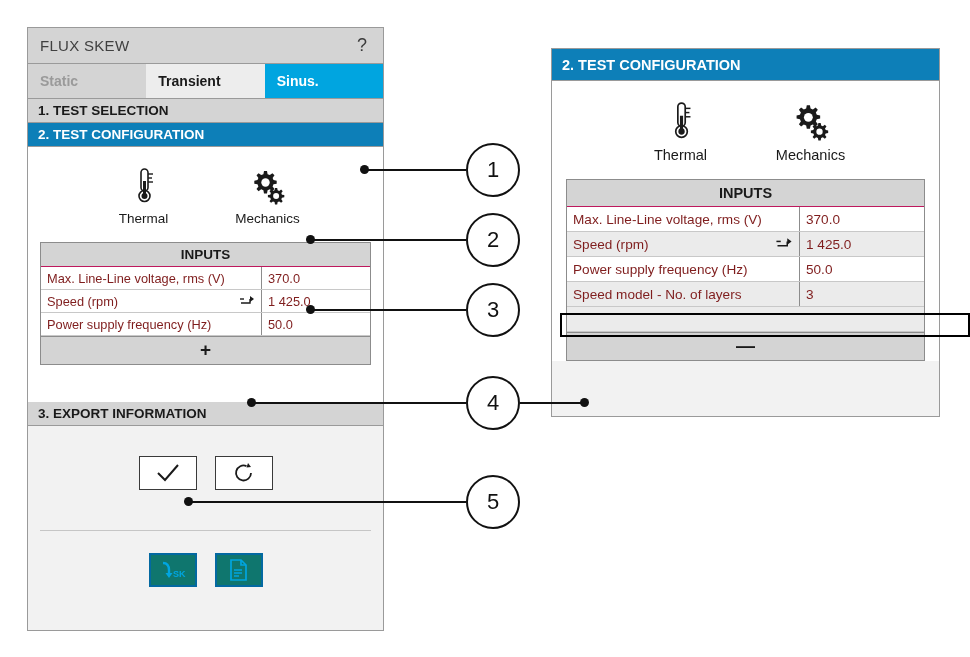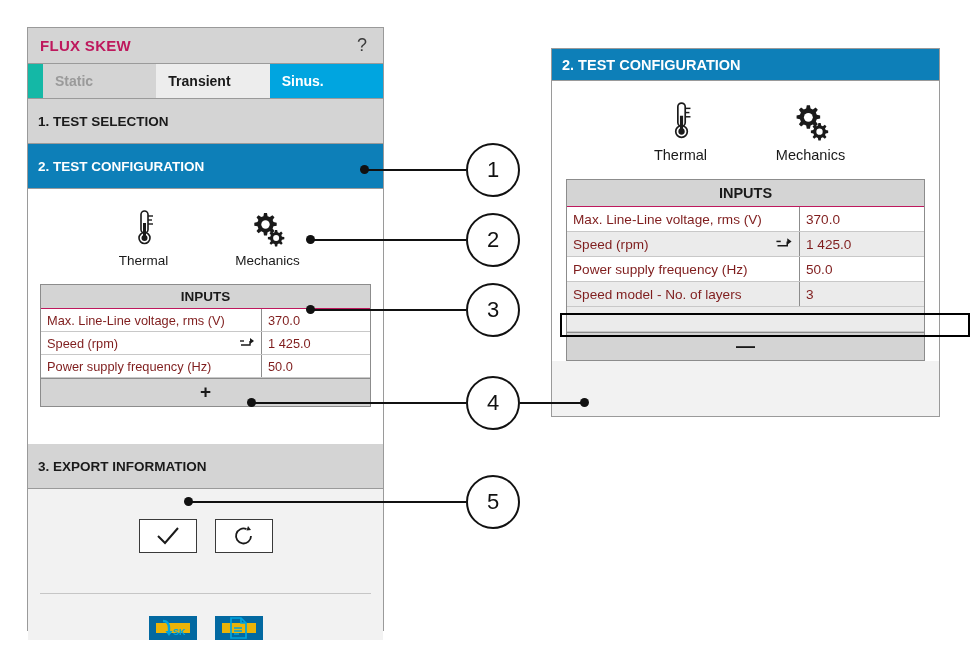"FLUX SKEW" .title-bar .title-text { color: #be185d -> #404040; font-weight: bold -> normal }
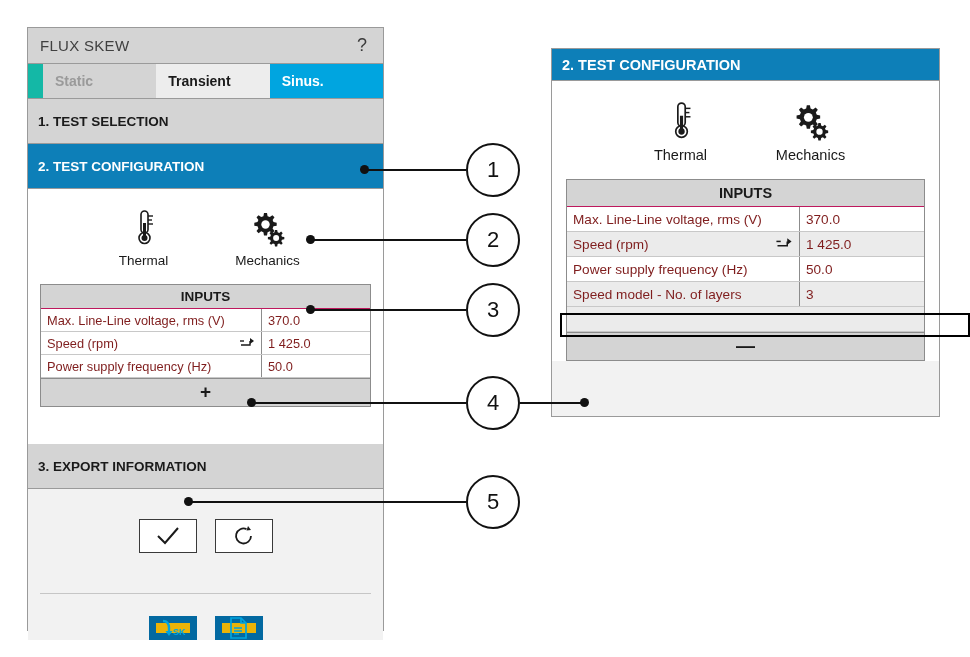"Static" .tab-row { padding-left: 15px -> none }
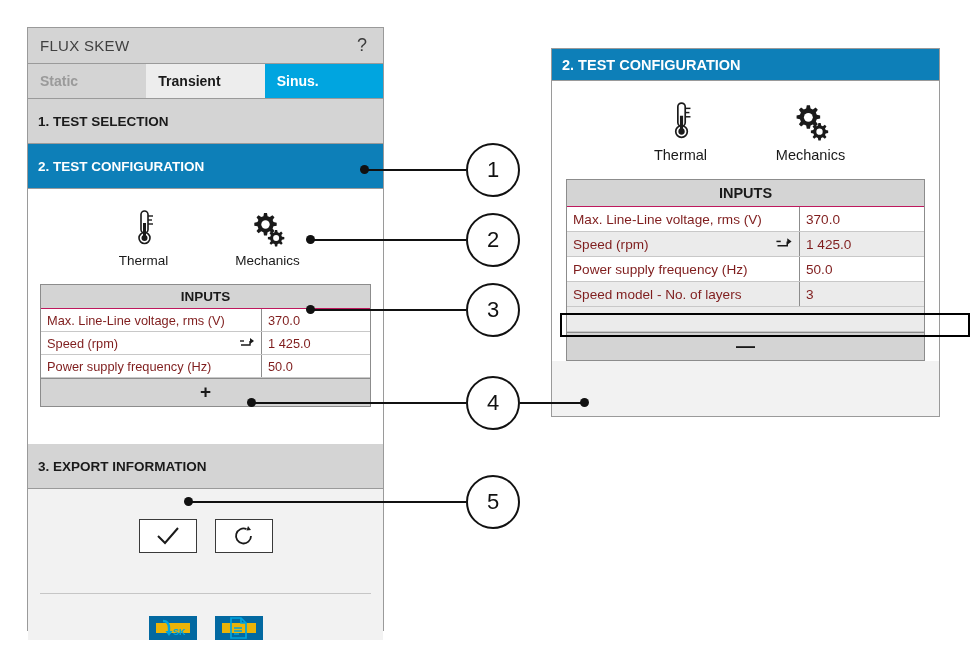"1. TEST SELECTION" .section-header { height: 45px -> 24px }
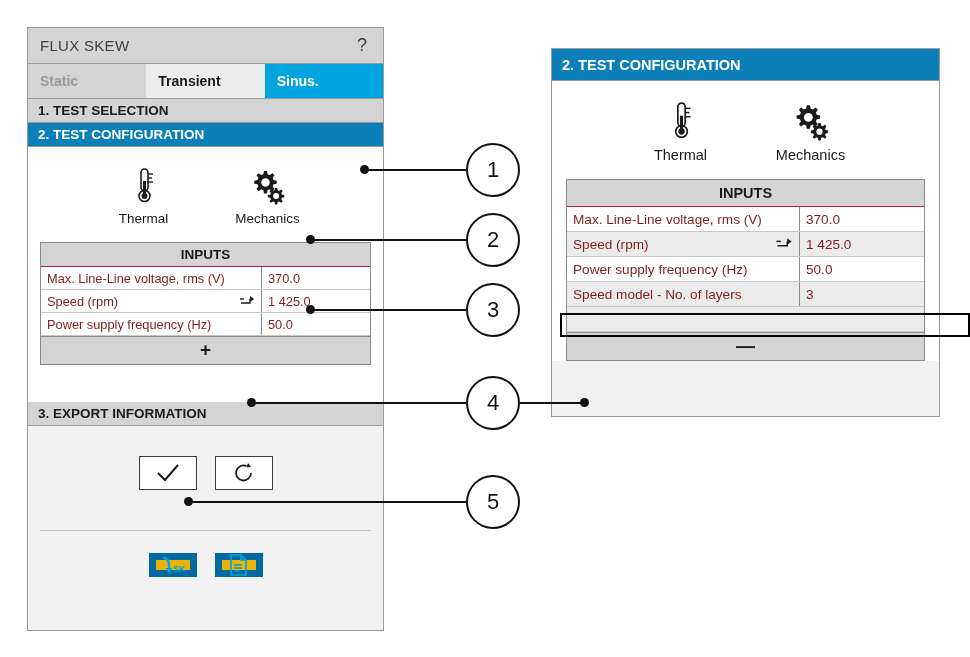"SK" .ico-btn { background: #eab308 -> #0f766e; border: 7px solid #0369a1 -> 2px solid #0369a1; height: 24px -> 34px }
